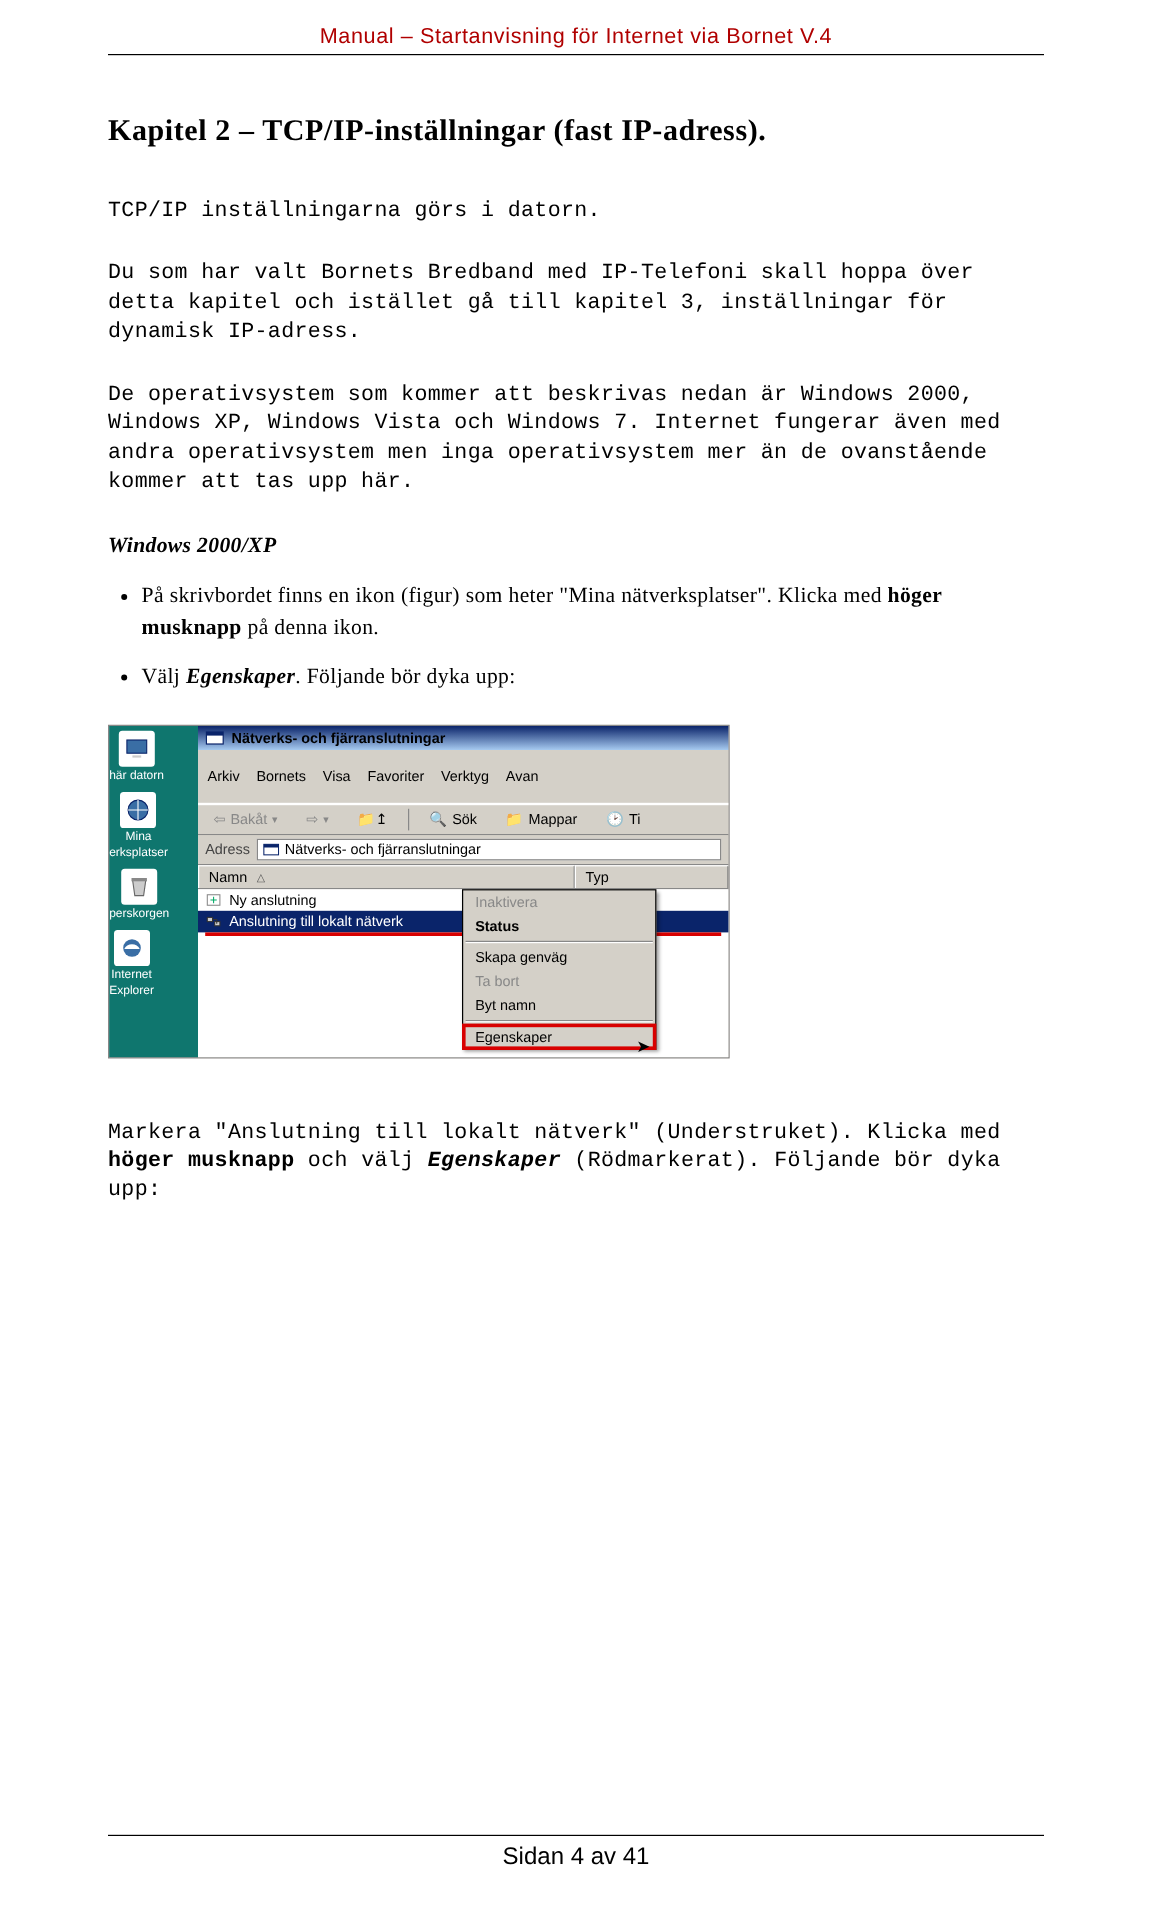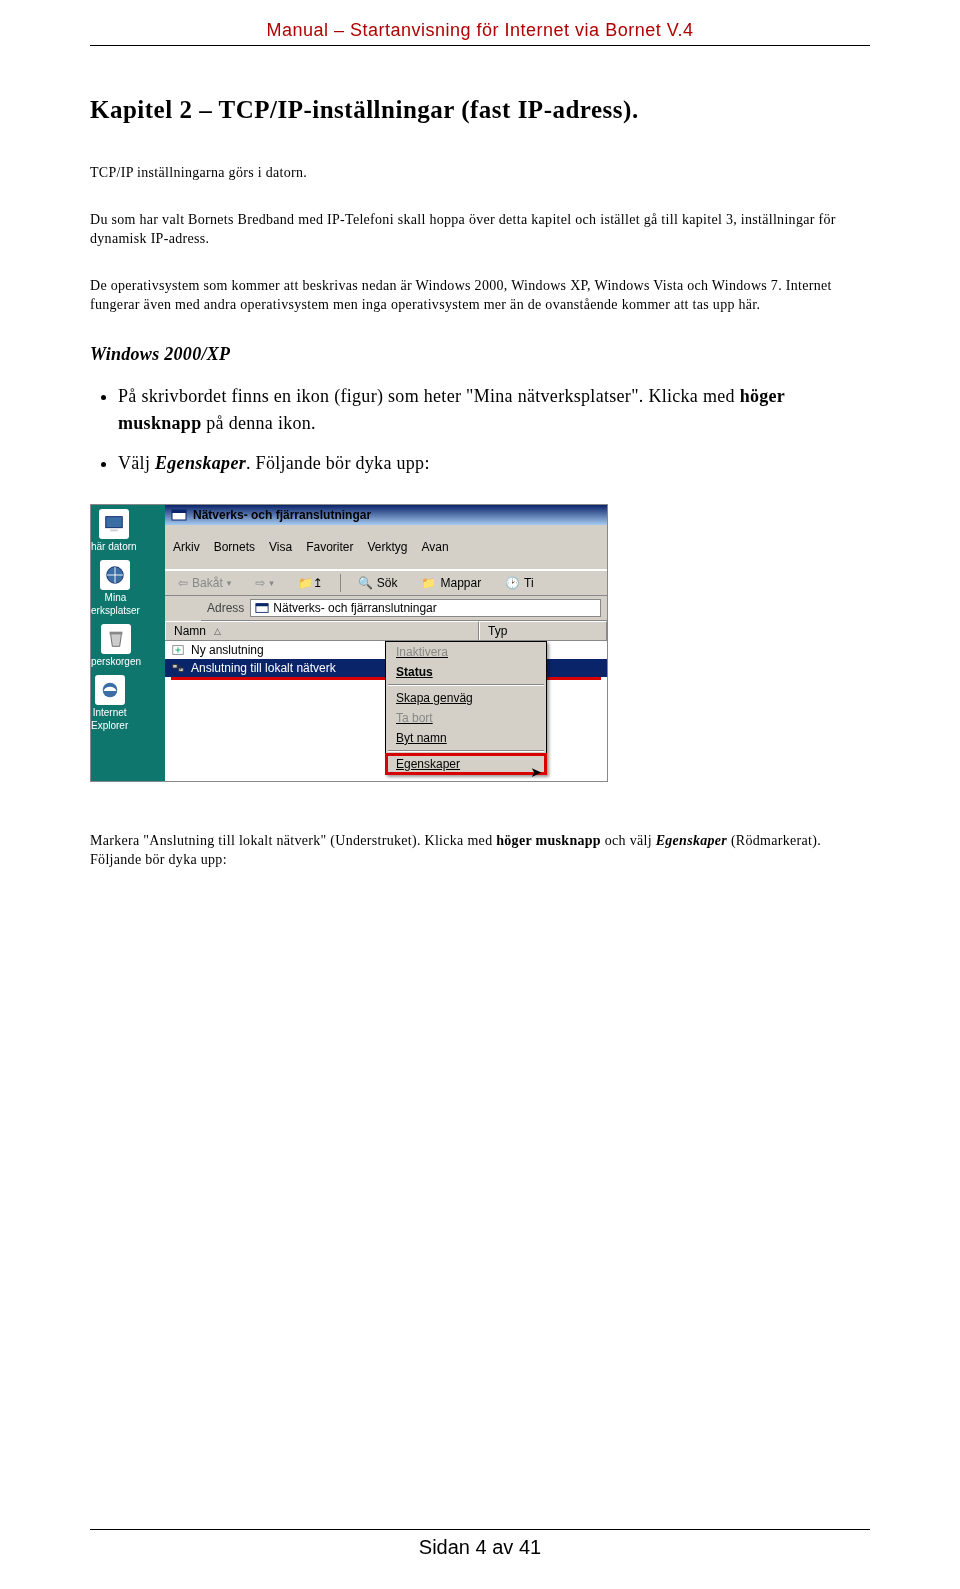"TCP/IP inställningarna görs i datorn." .body-text { font-family: none -> Liberation Mono, monospace; font-size: 14px -> 18px }
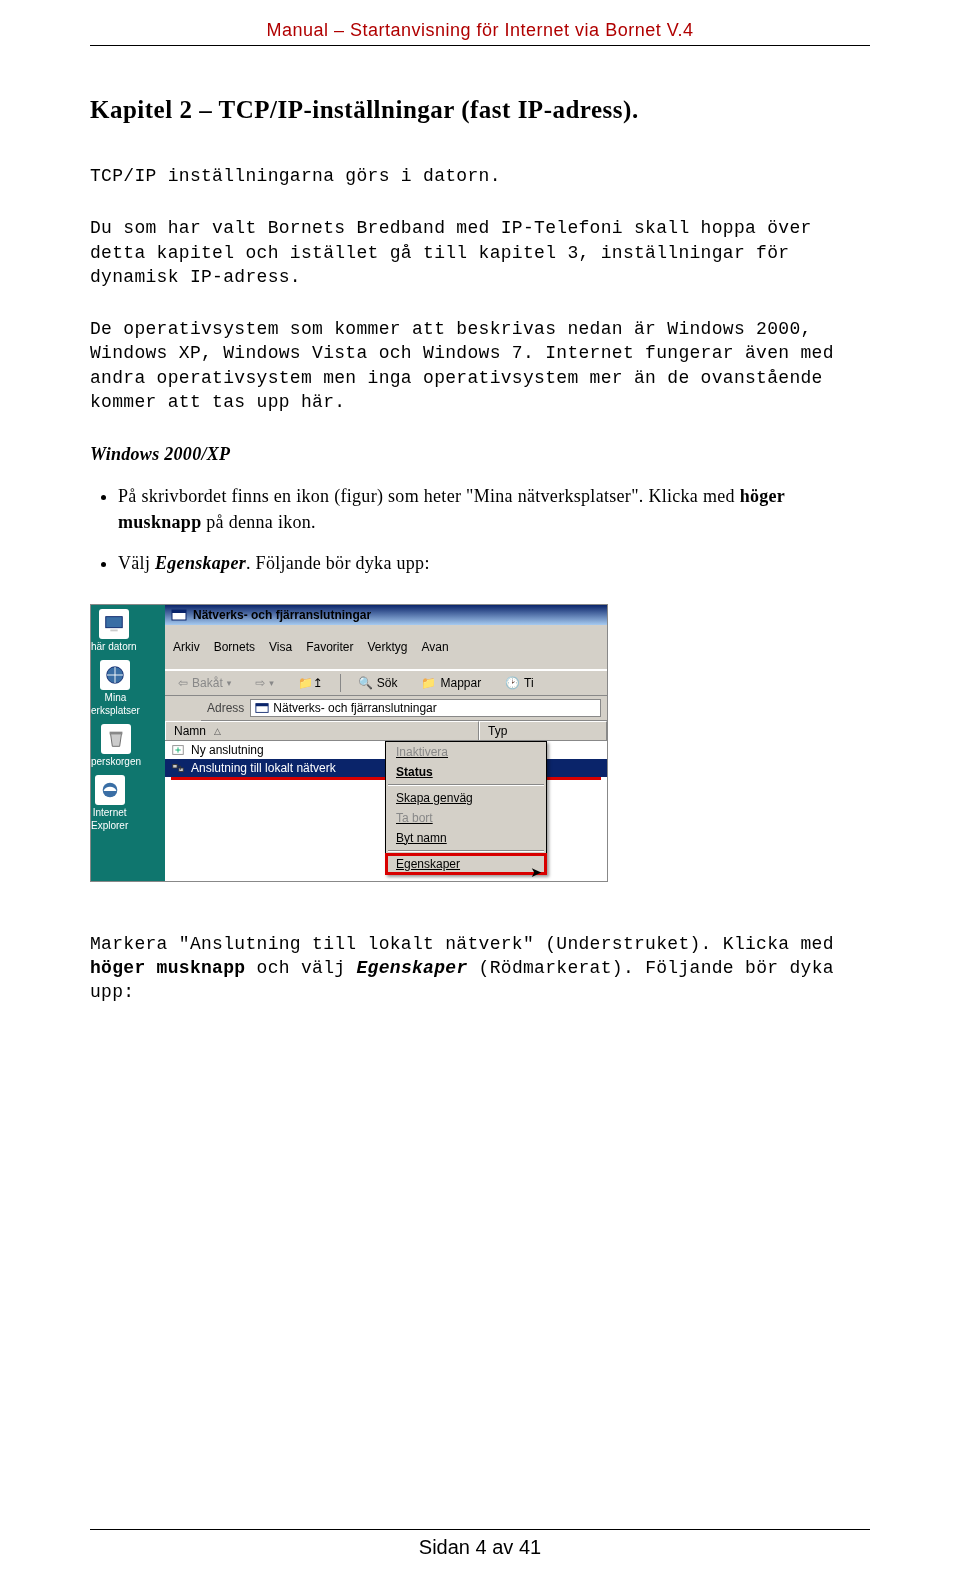"Adress" .addressbar { margin-left: 36px -> none }
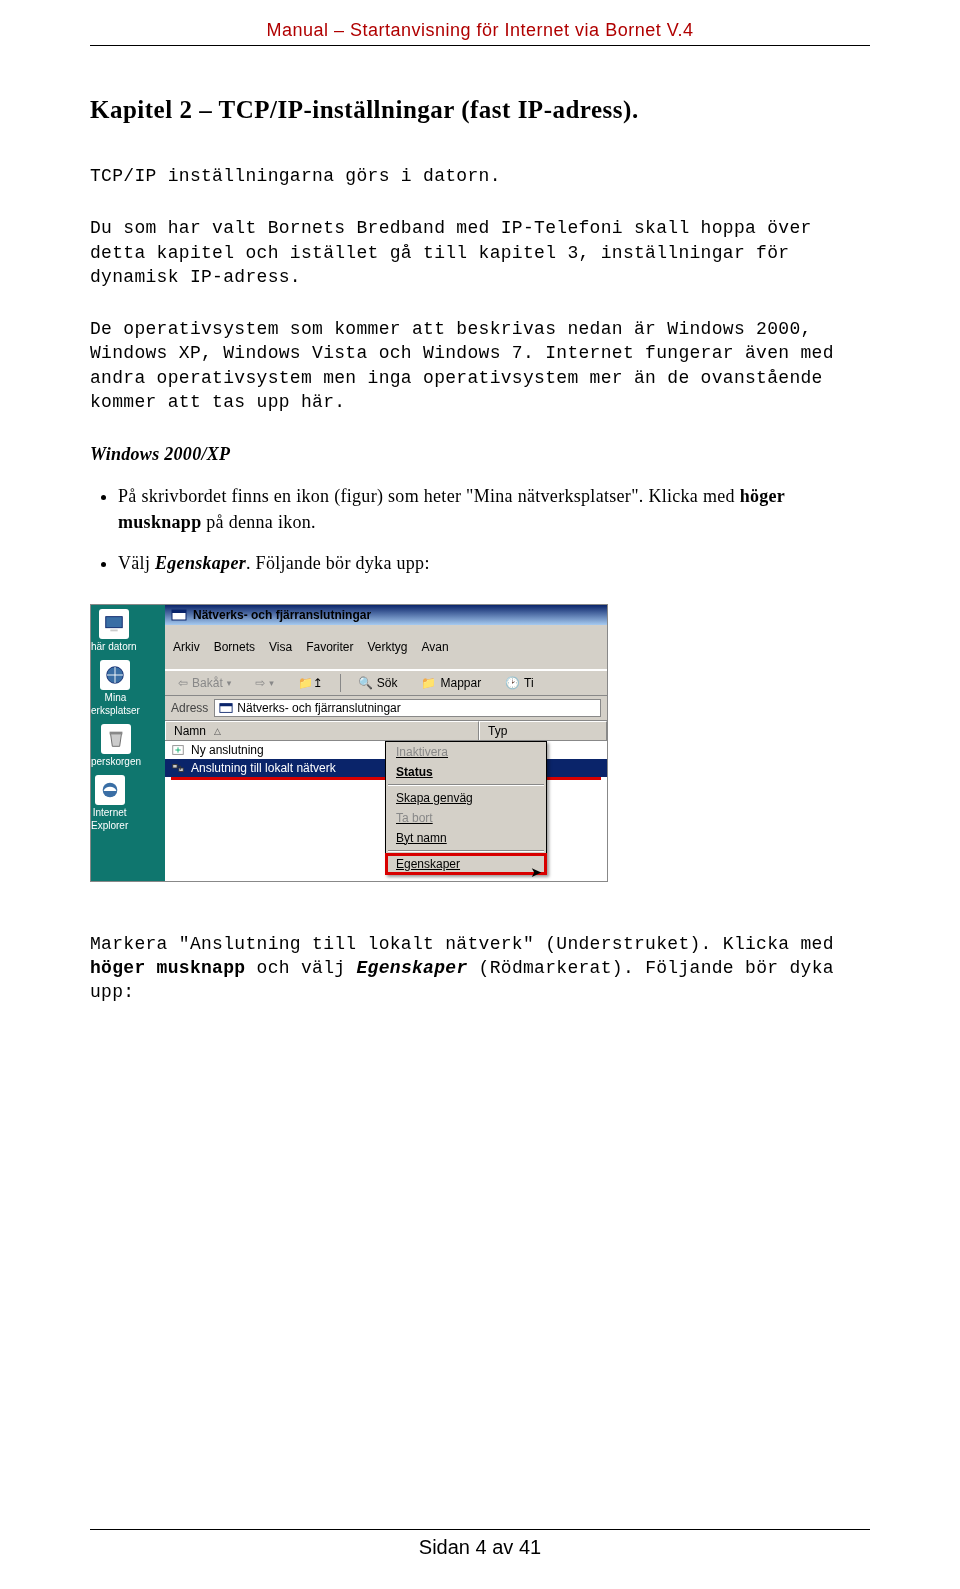"Inaktivera" .context-menu { text-decoration: underline -> none }
